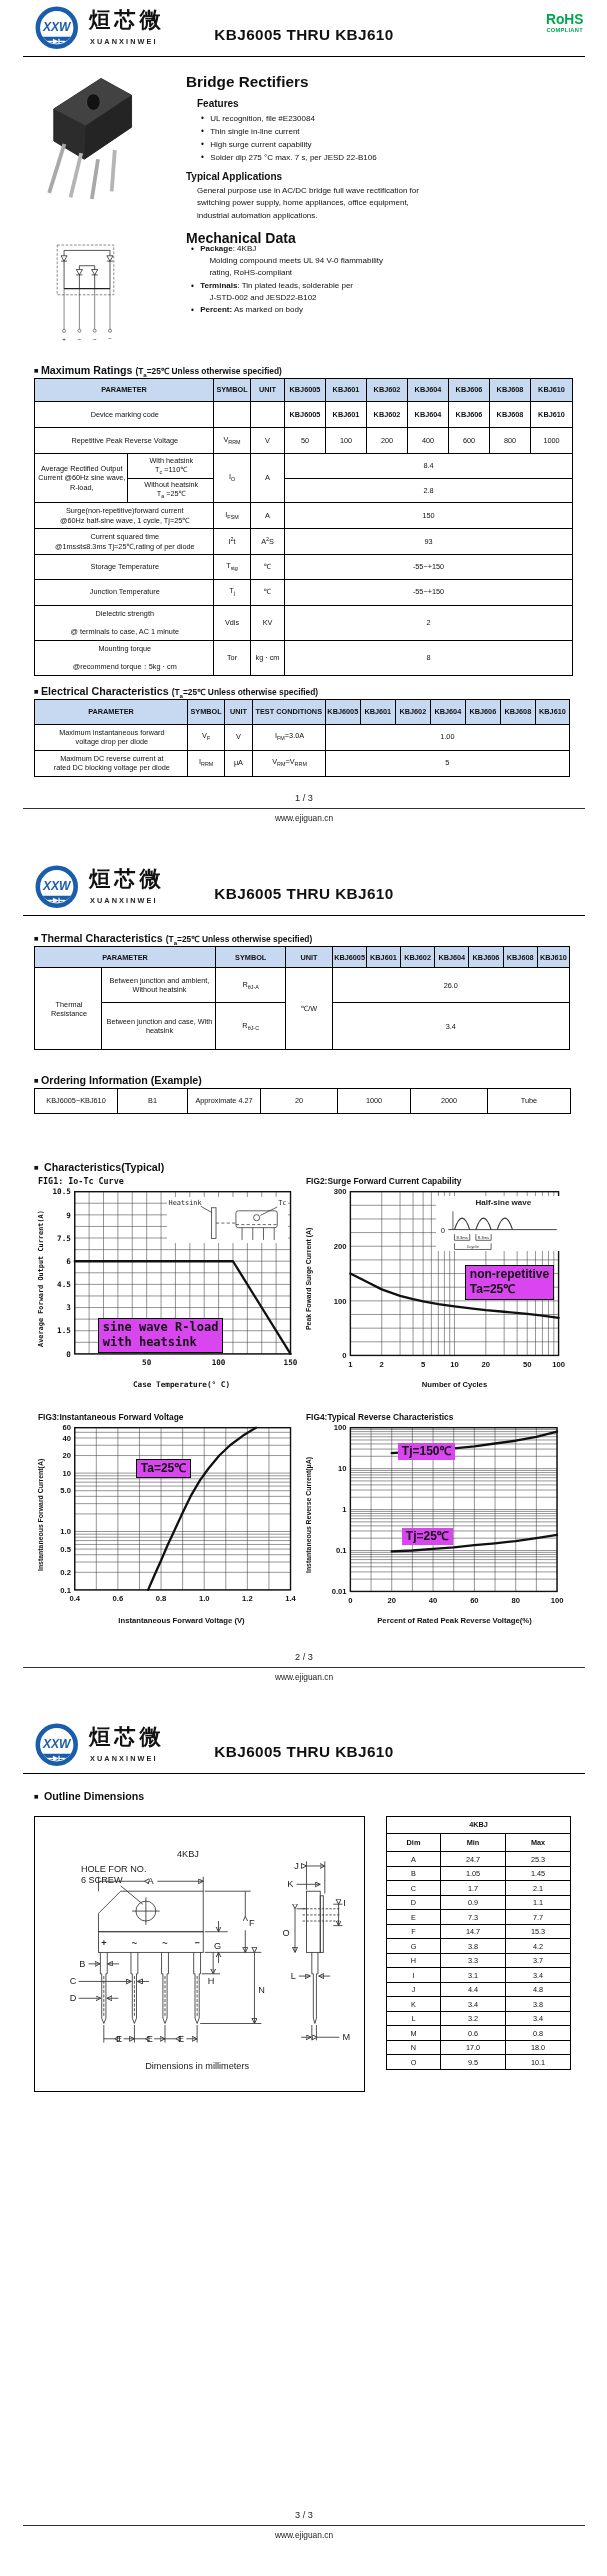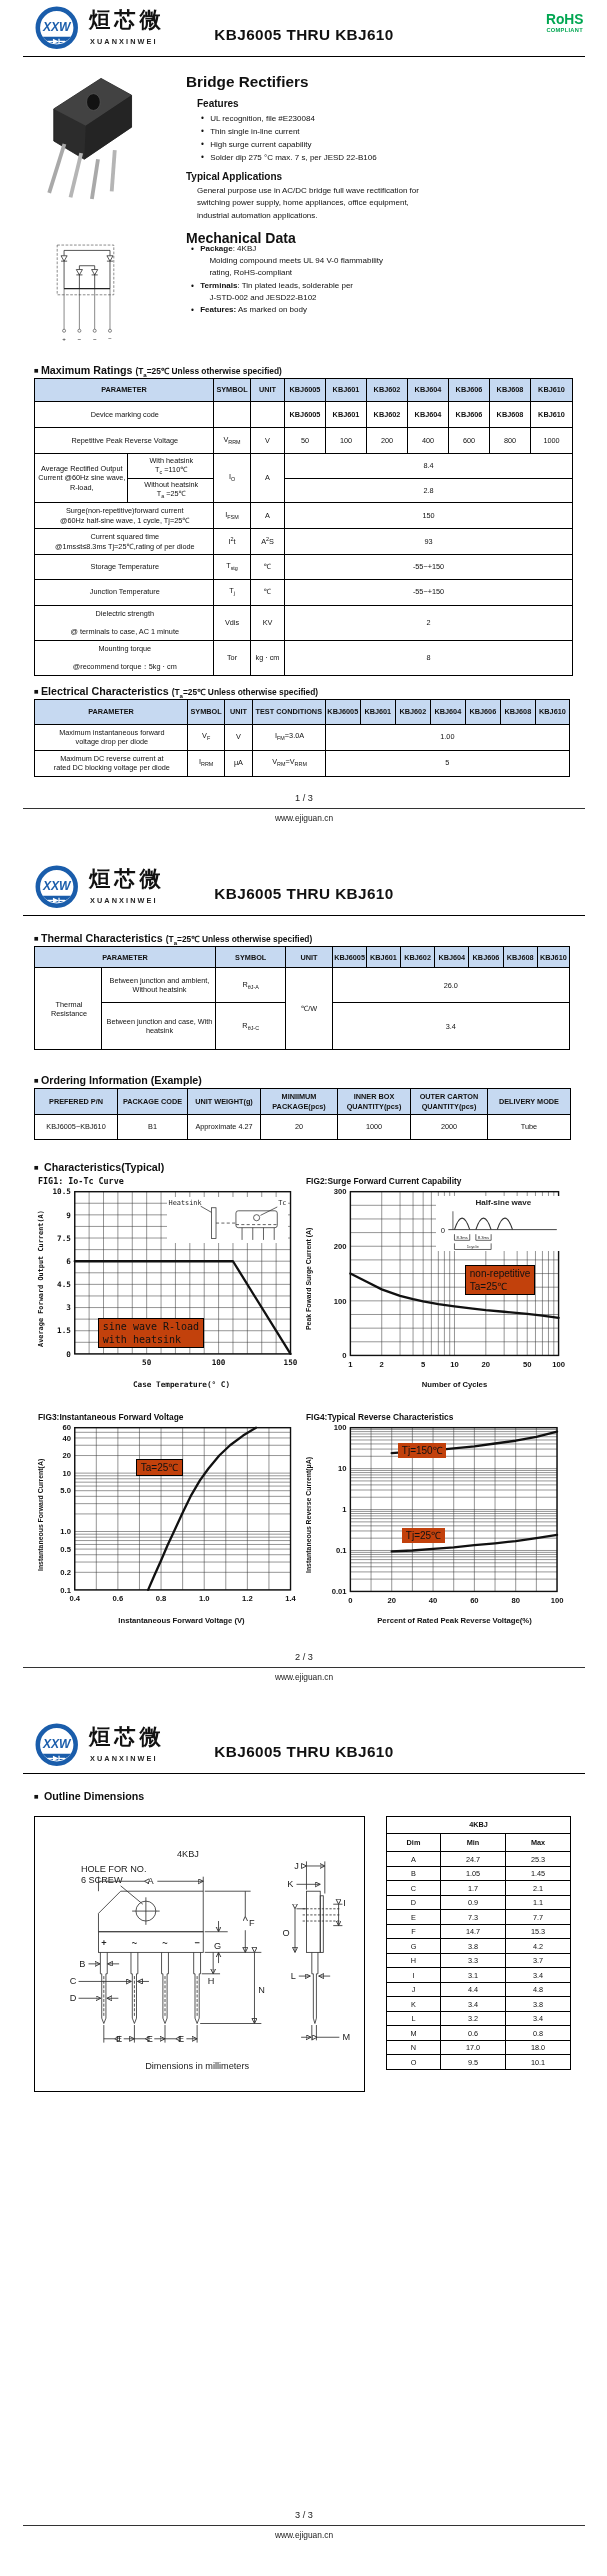"Features:" b { text: Features -> Percent }
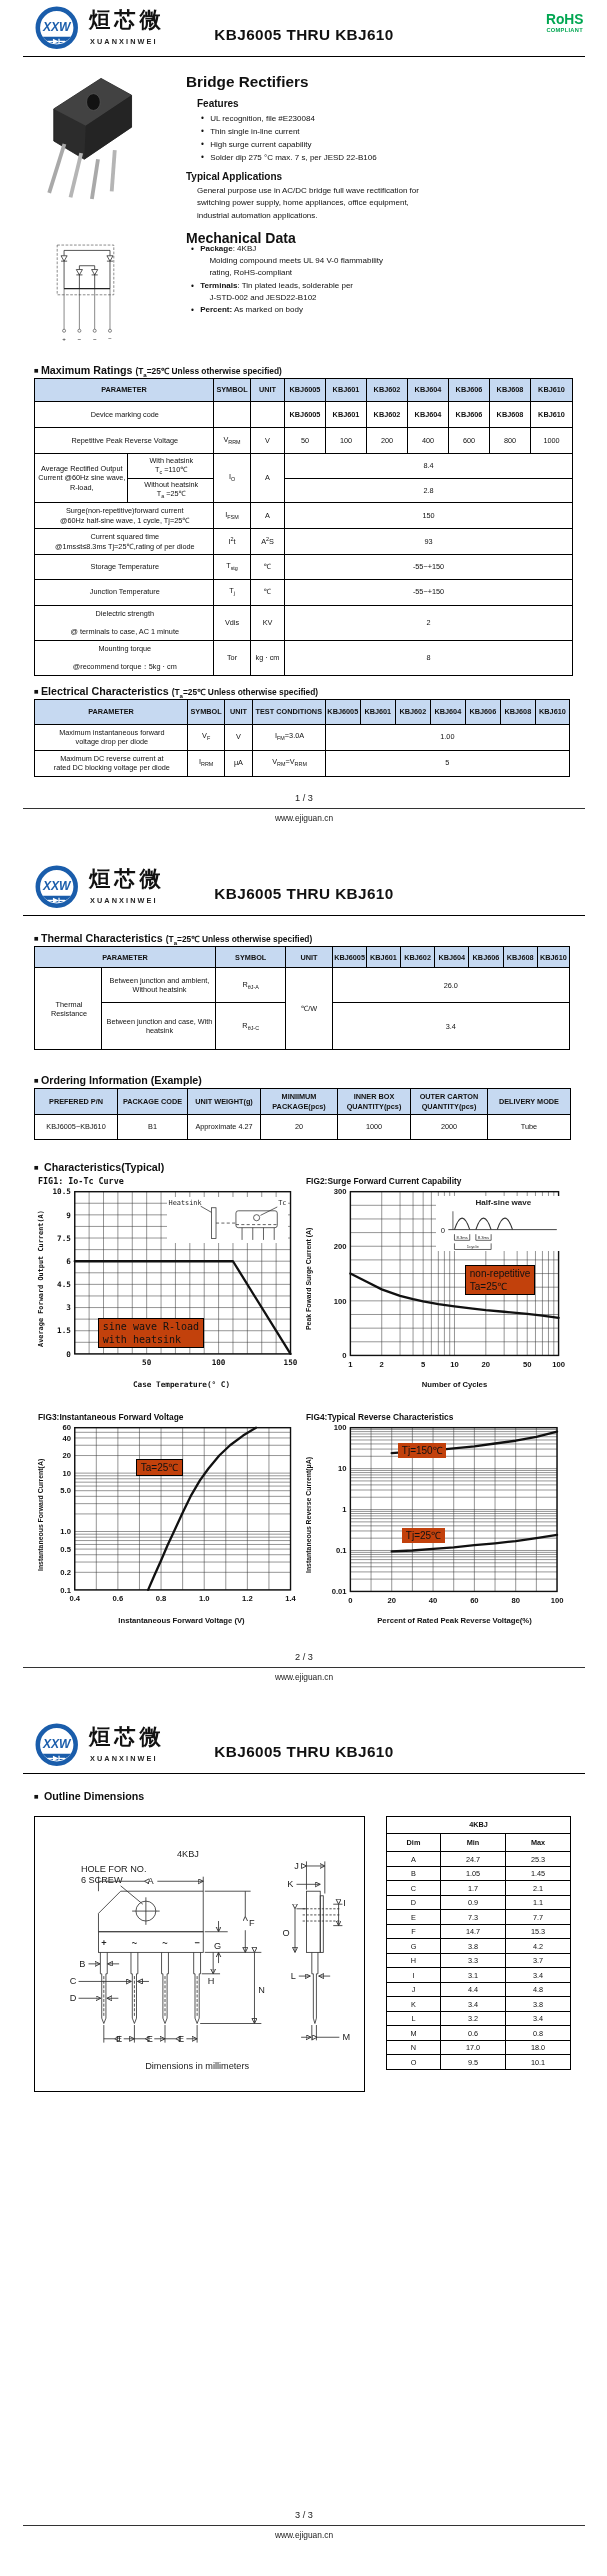"PREFERED P/N" tr.th { html: <tr> <td>PREFERED P/N</td> <td>PACKAGE CODE</td> <td>UNIT WEIGHT(g)</td> <td>MINIIMUM PACKAGE(pcs)</td> <td>INNER BOX QUANTITY(pcs)</td> <td>OUTER CARTON QUANTITY(pcs)</td> <td>DELIVERY MODE</td> </tr> -> none }
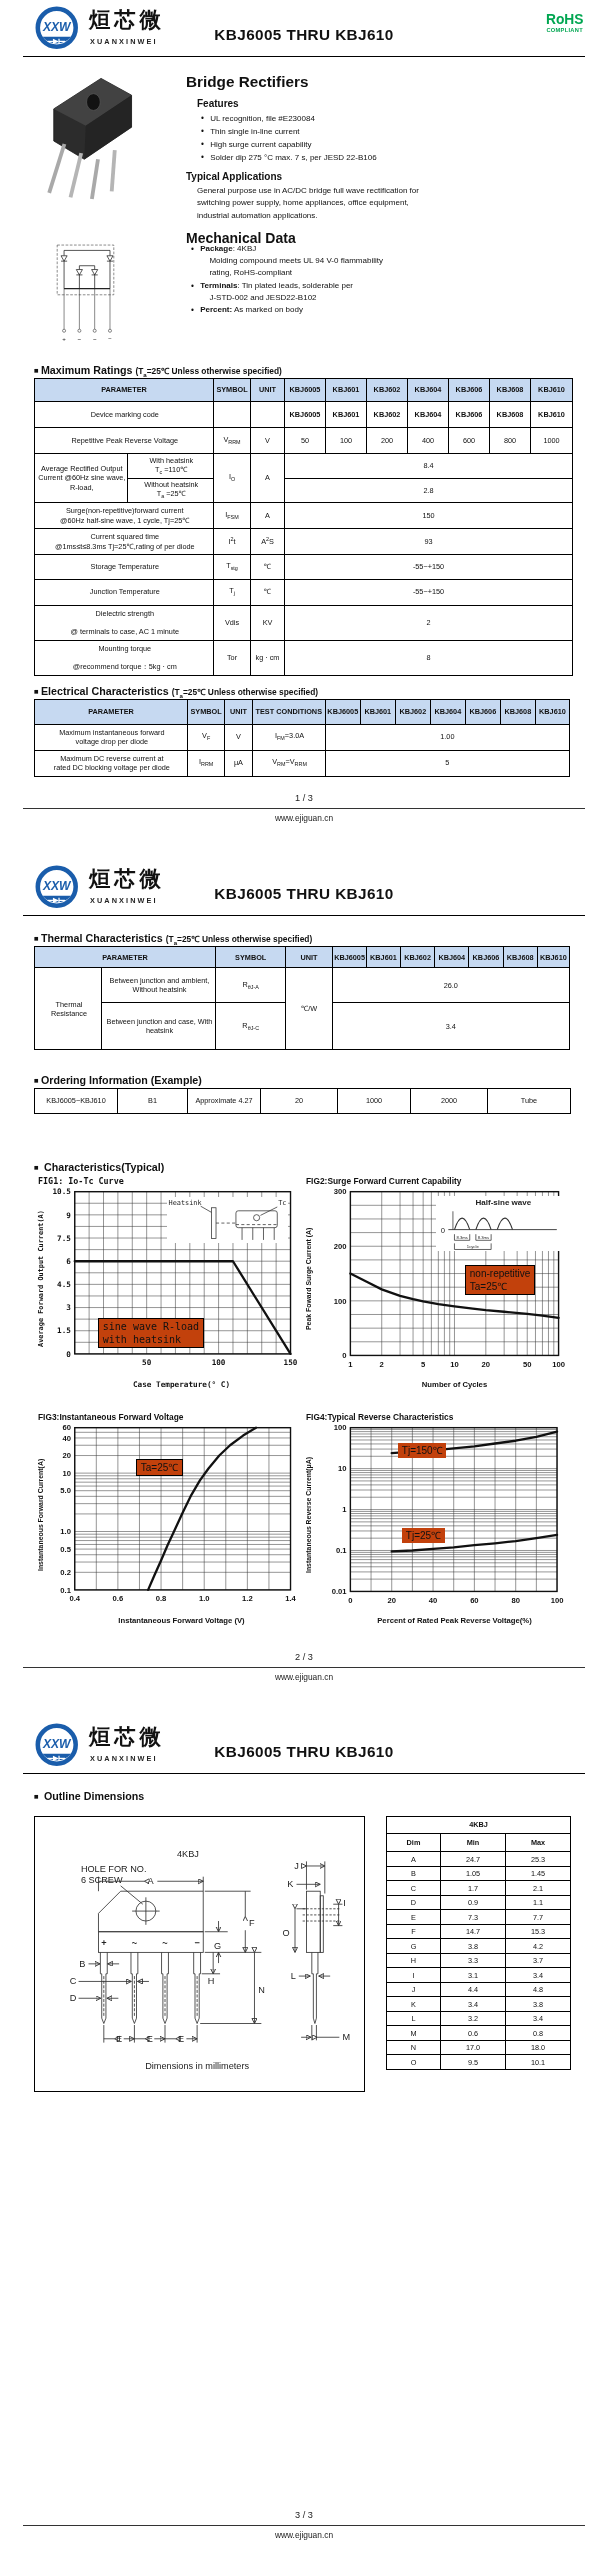"non-repetitive" .ann { background: #c2410c -> #d946ef; font-size: 10px -> 12px; font-weight: normal -> bold }
